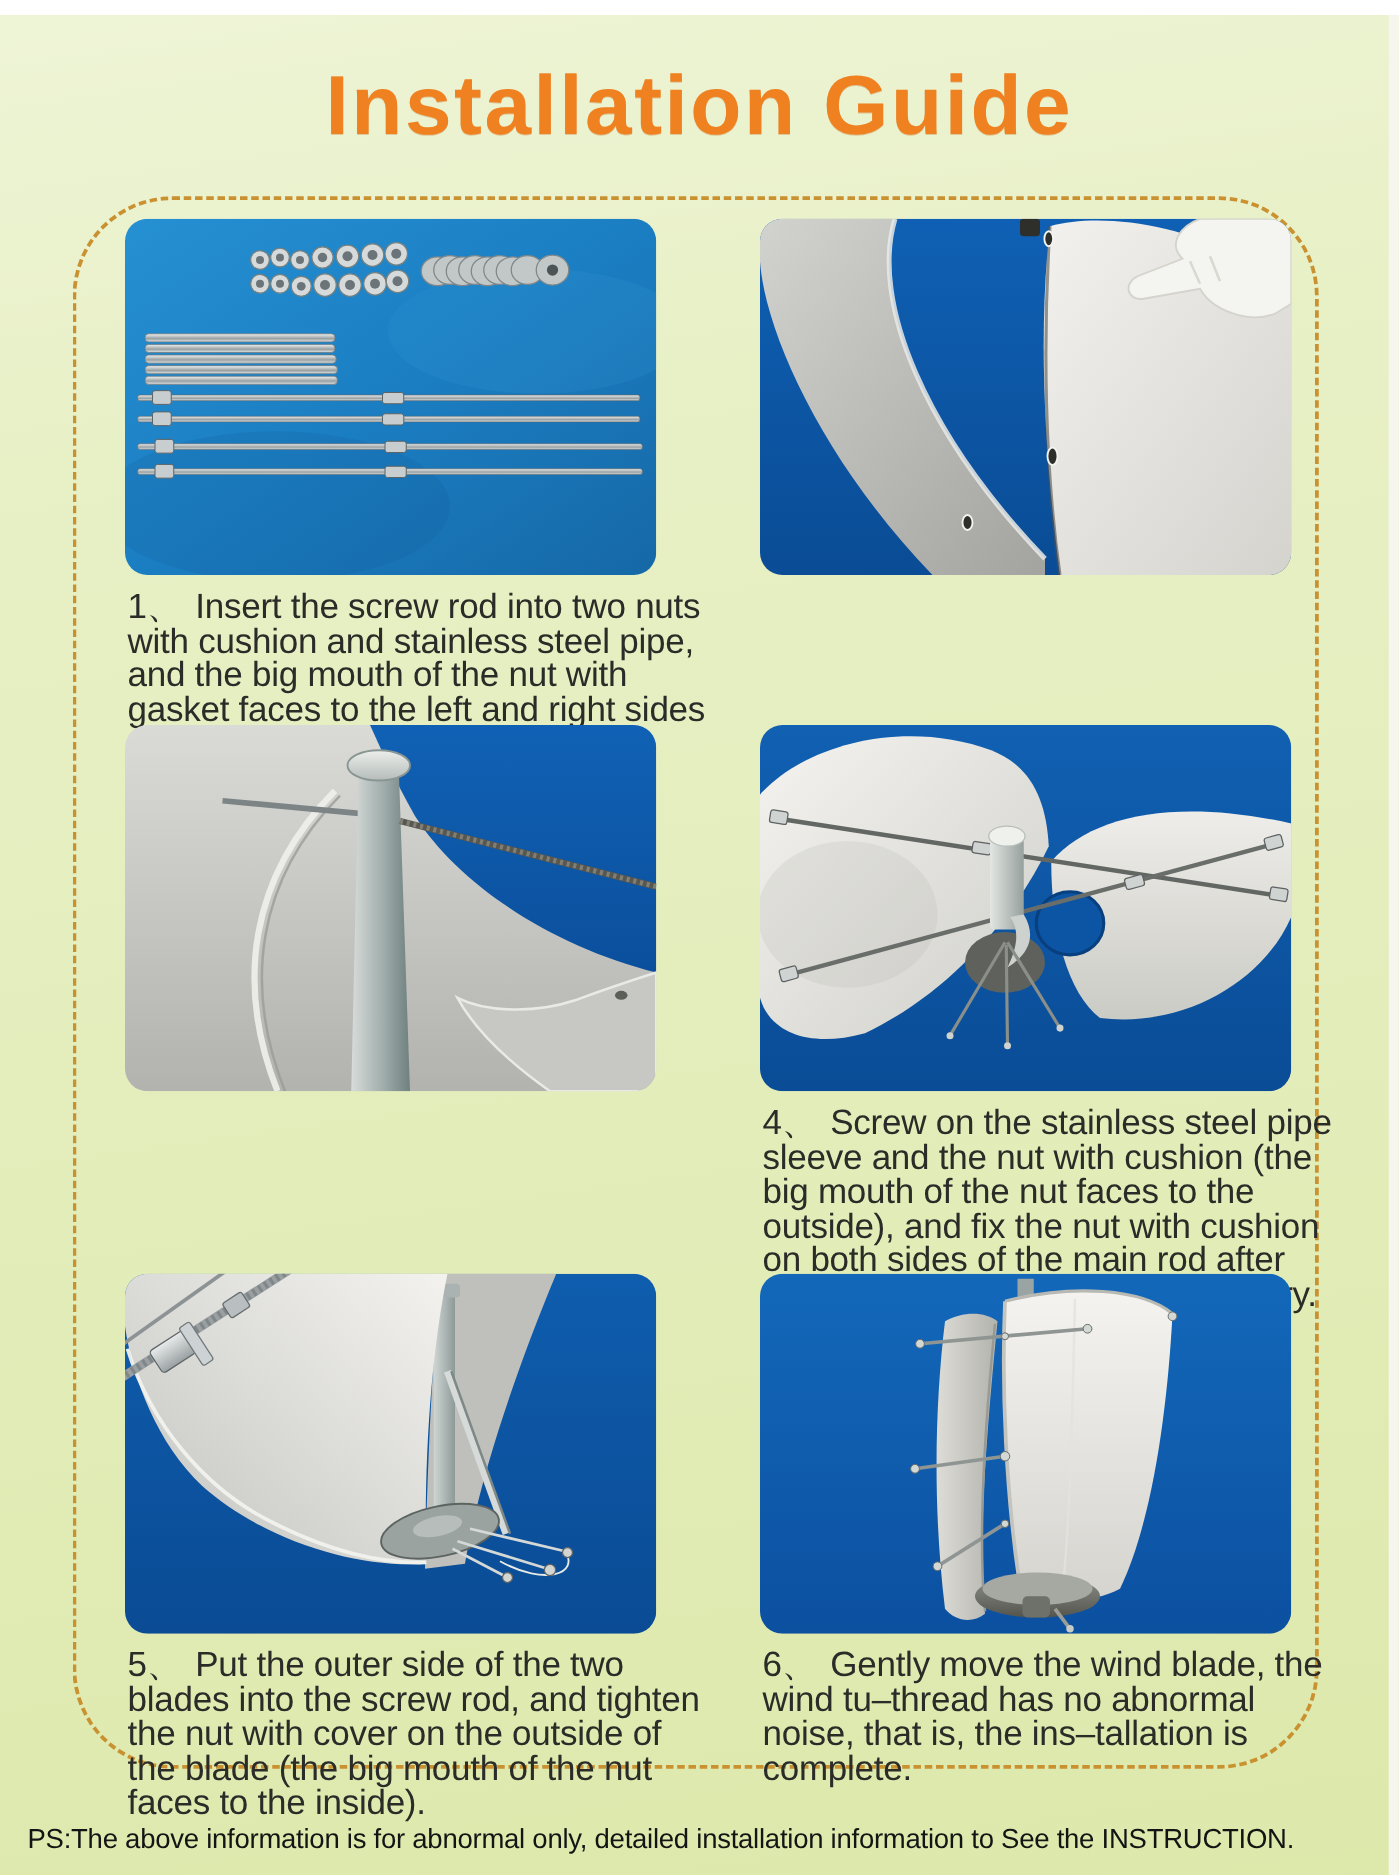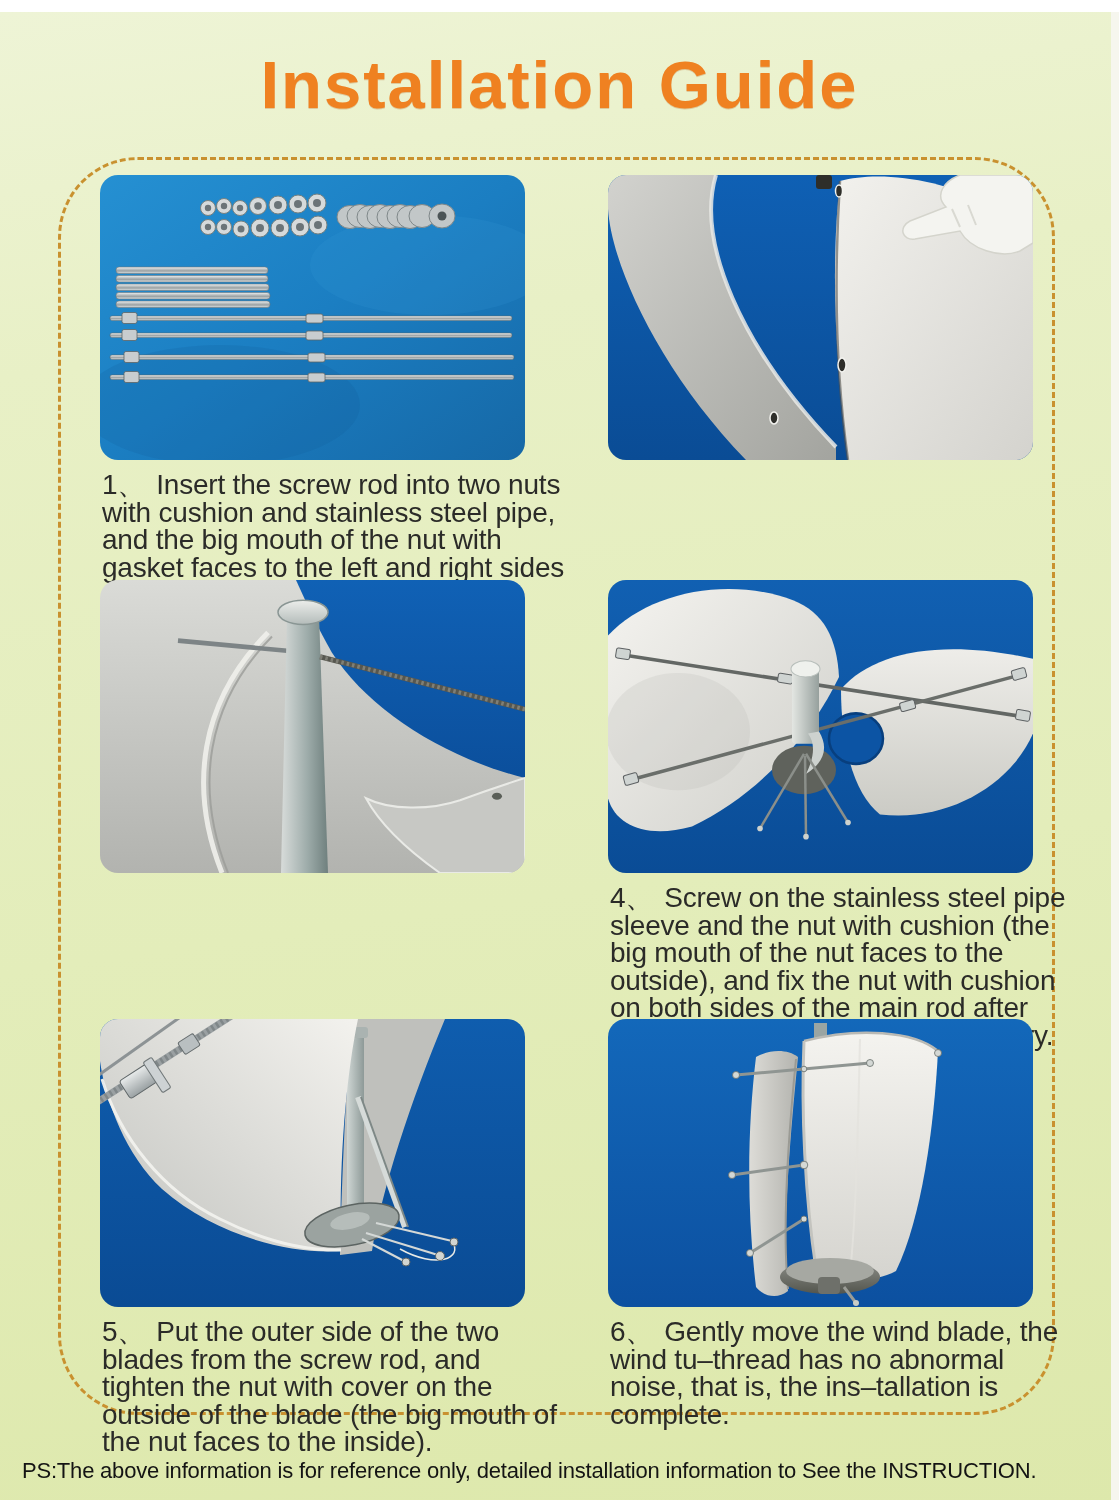"Put the outer side of" span { text: from -> into }
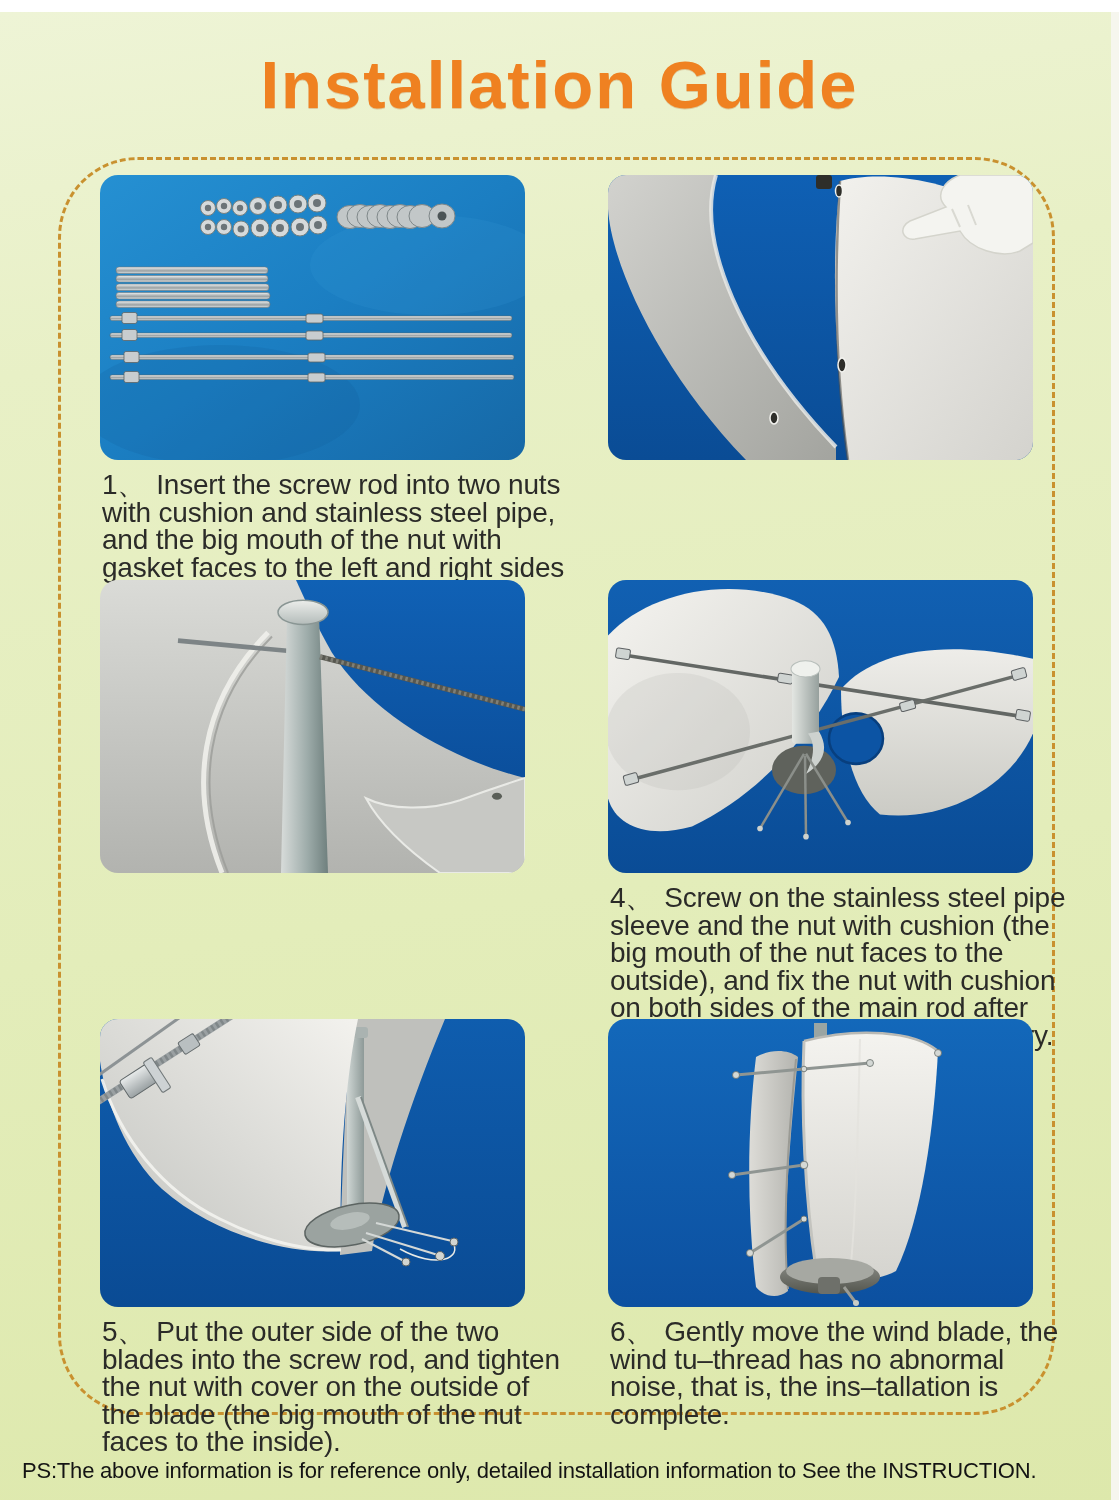"PS:The above information is for" p { text: reference -> abnormal }
